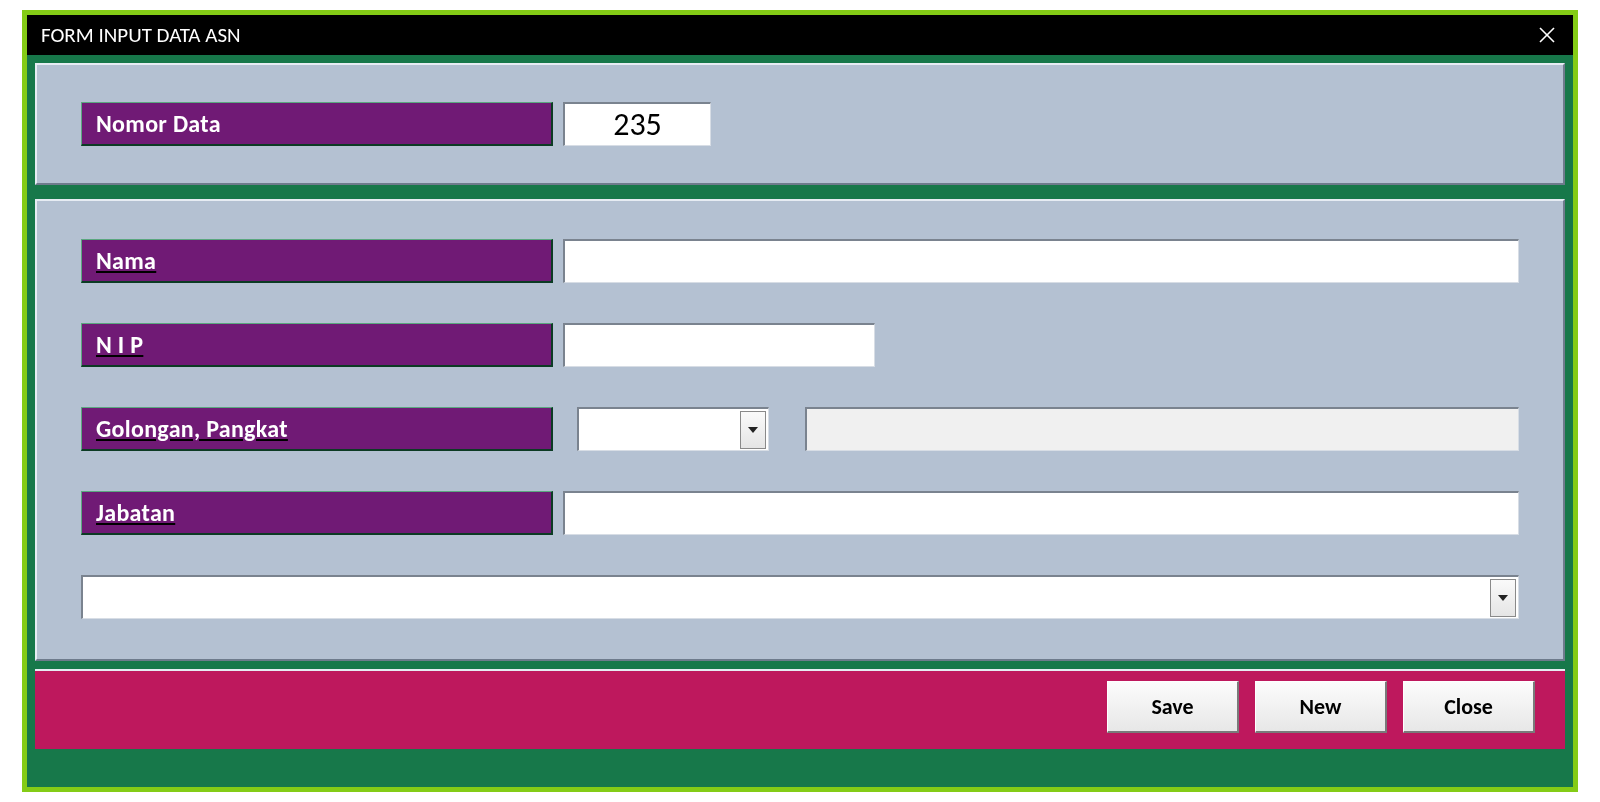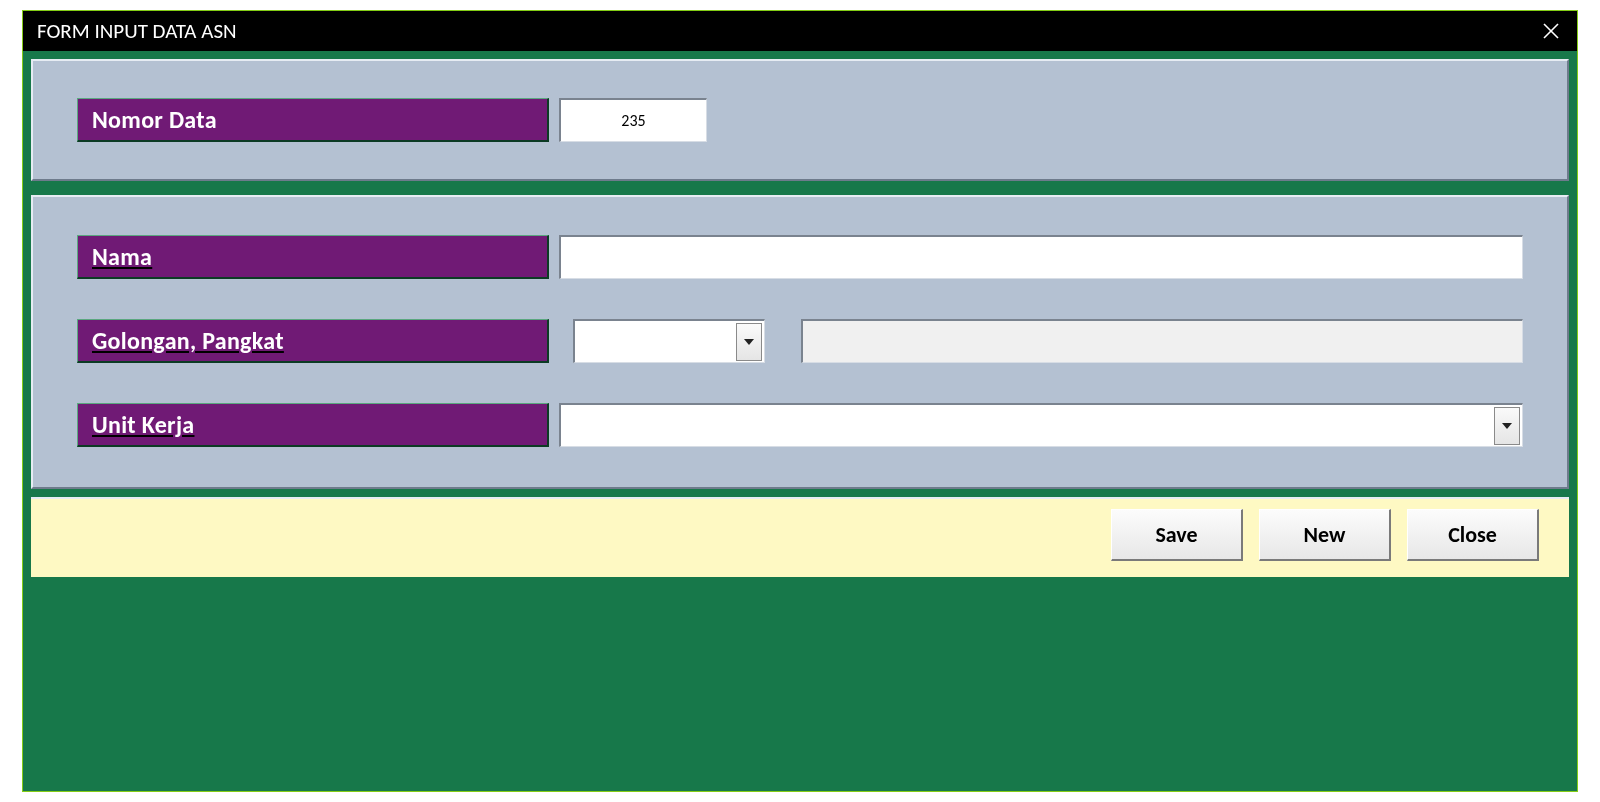"FORM INPUT DATA ASN" .window { border: 1px solid #84cc16 -> 5px solid #84cc16 }
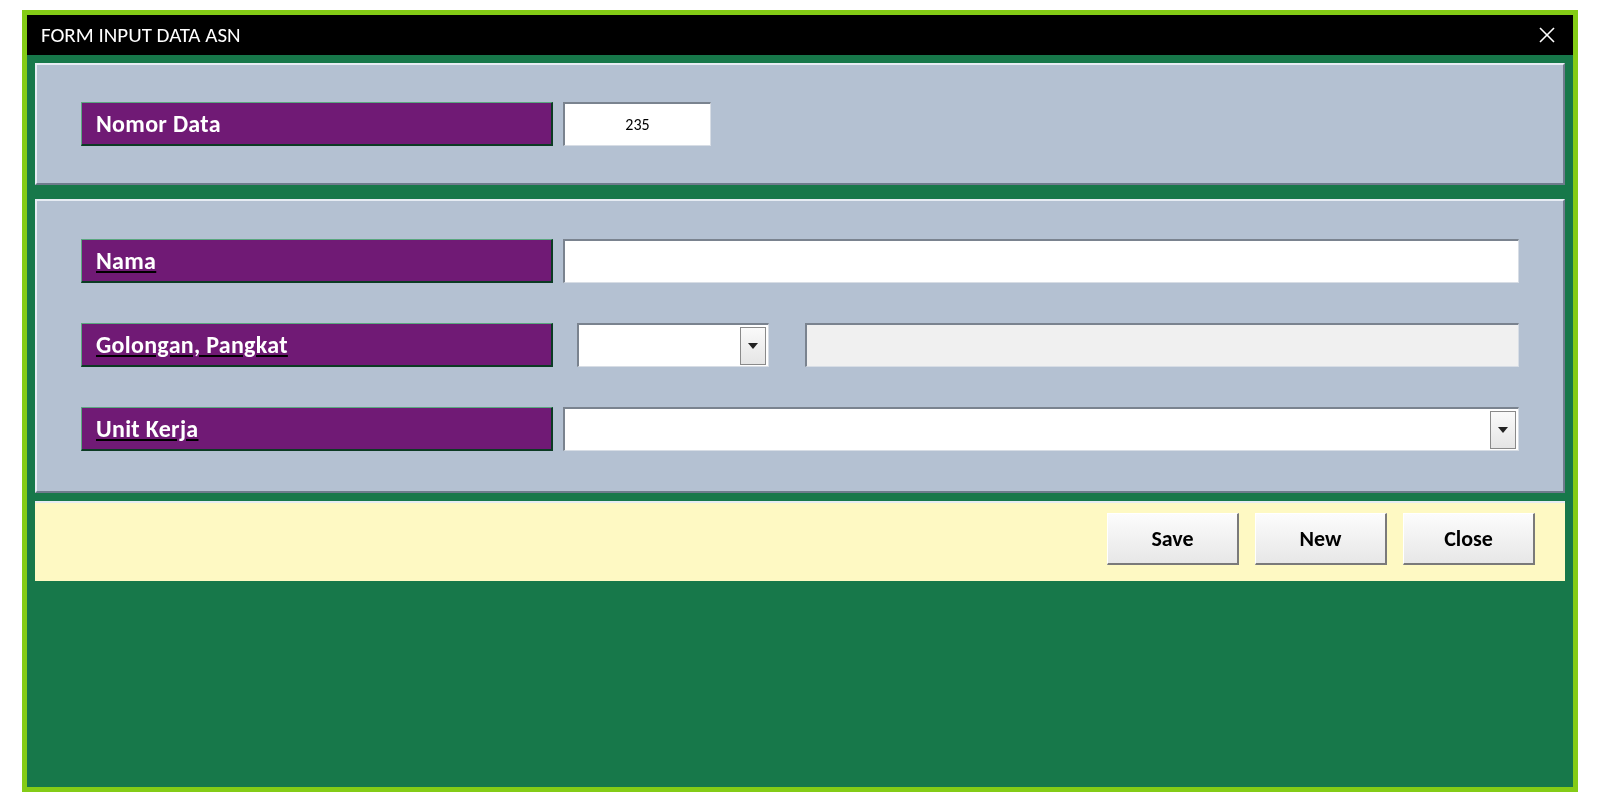"235" .text-input { font-size: 16px -> 32px }
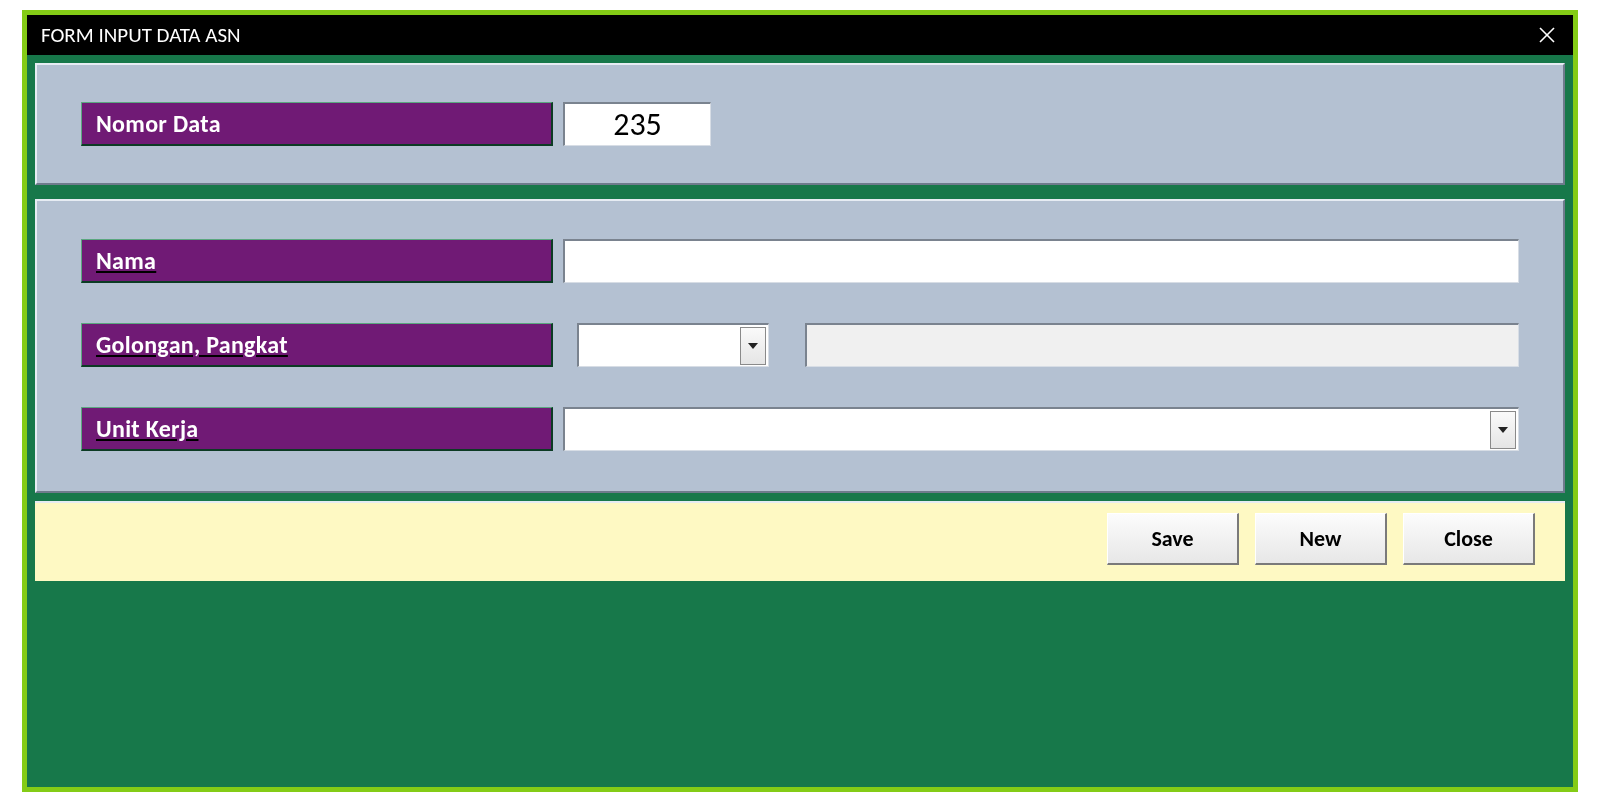"N I P" div.row { html: none -> <div> <div>N I P</div> <input> </div> }
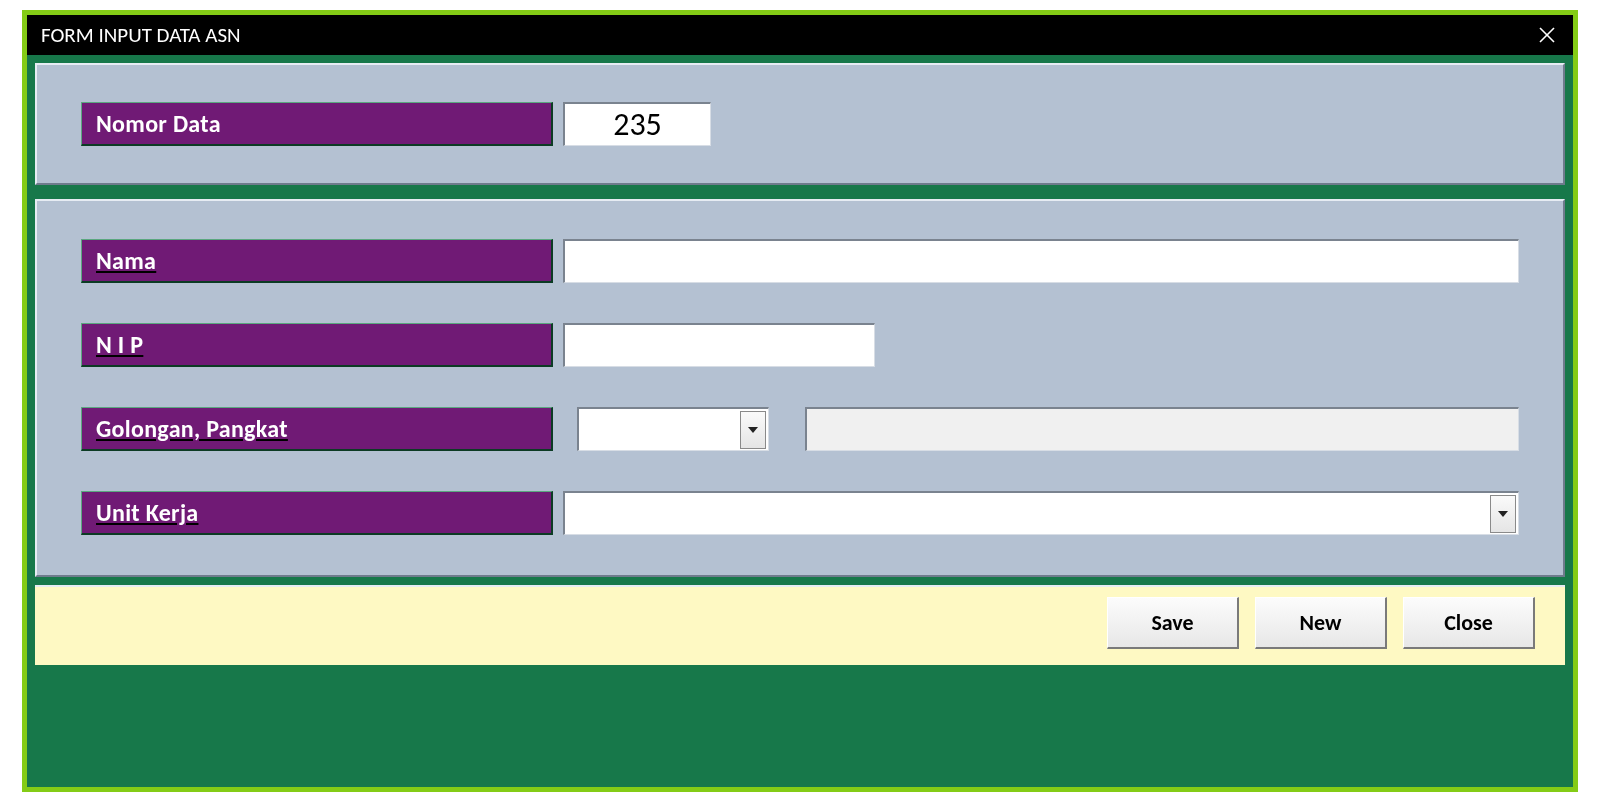"Jabatan" div.row { html: none -> <div> <div>Jabatan</div> <input> </div> }
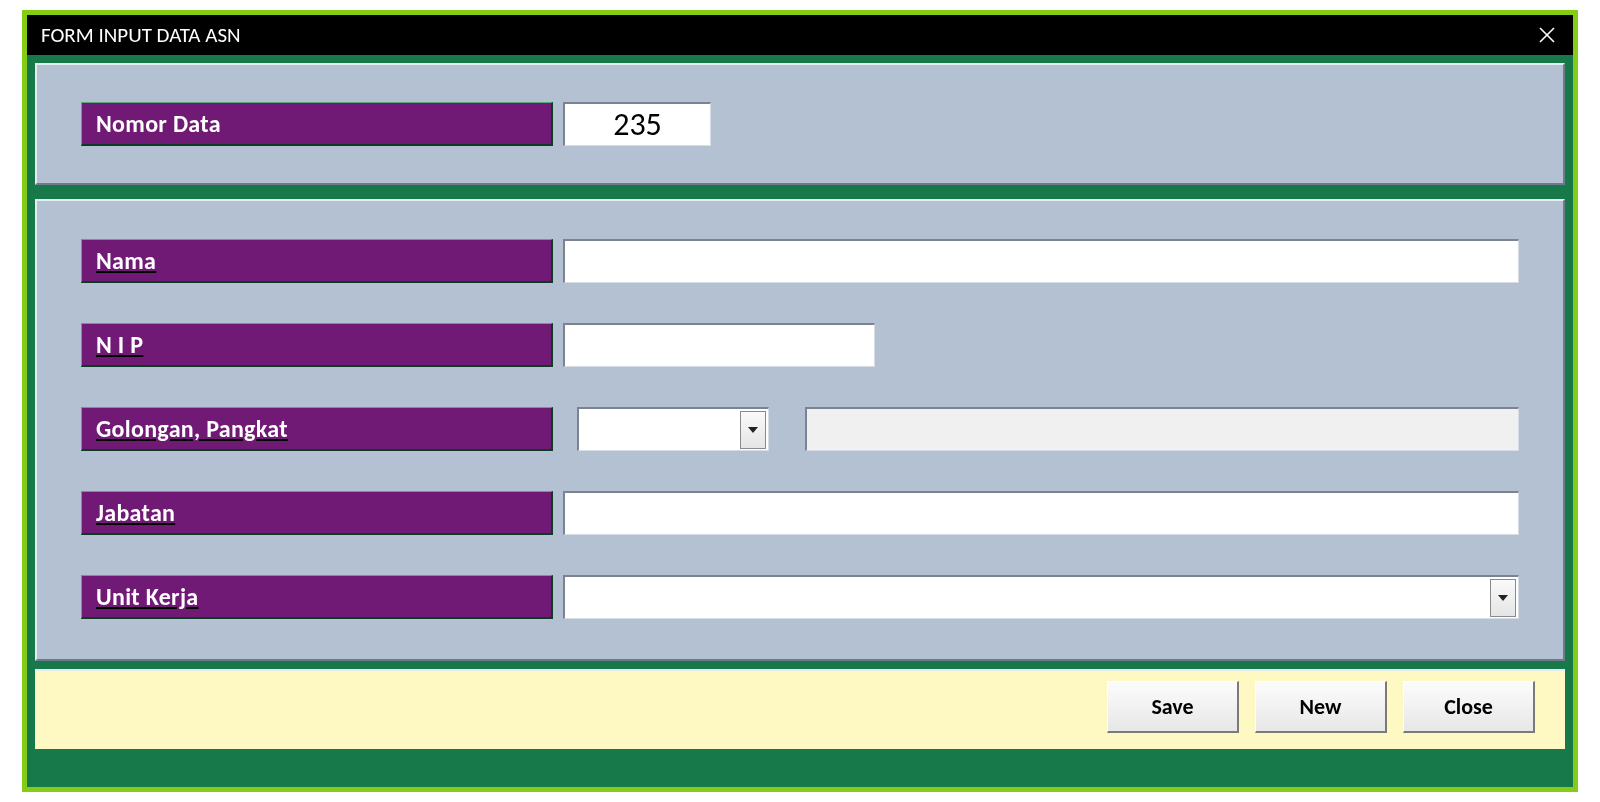"Unit Kerja" div.label-green { html: <div>Unit Kerja</div> -> none }
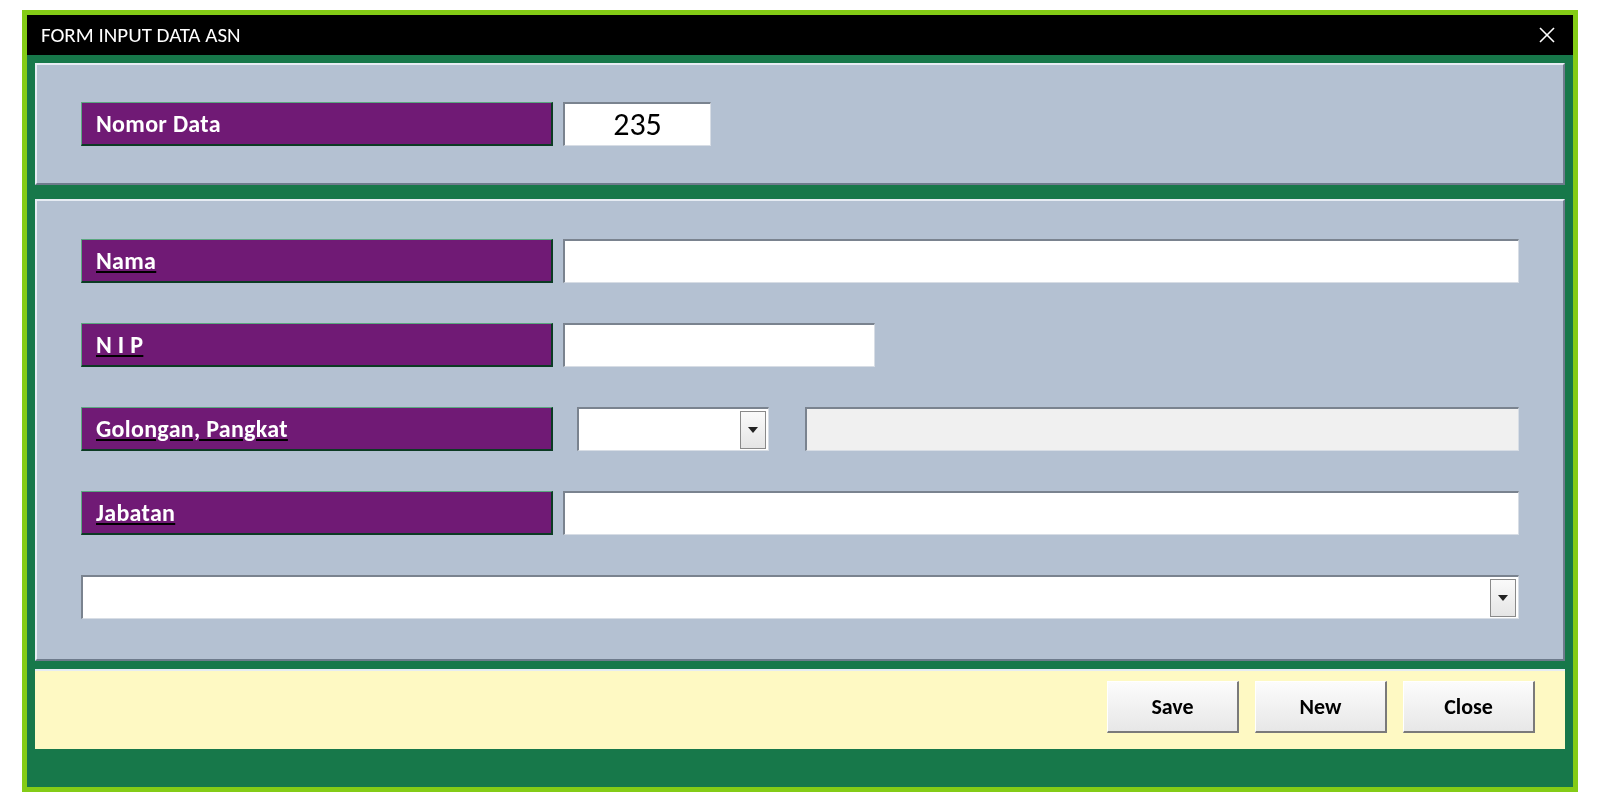"Save" .footer { background: #fef9c3 -> #be185d }
